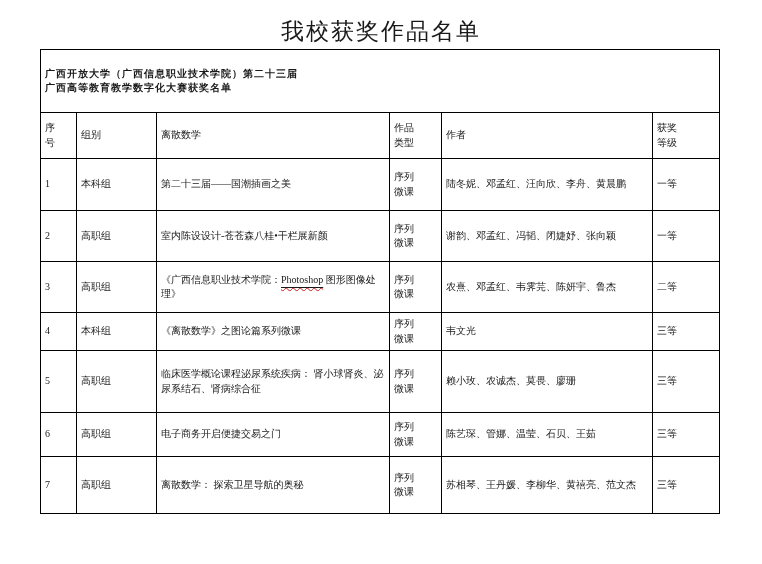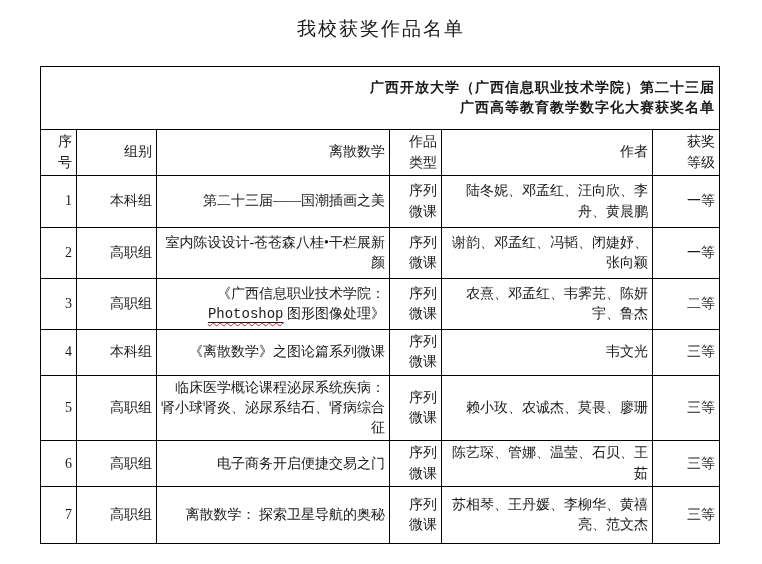"我校获奖作品名单" .page-title { font-size: 19px -> 23px; margin: 16px 0 24px 0 -> 16px 0 2px 0 }
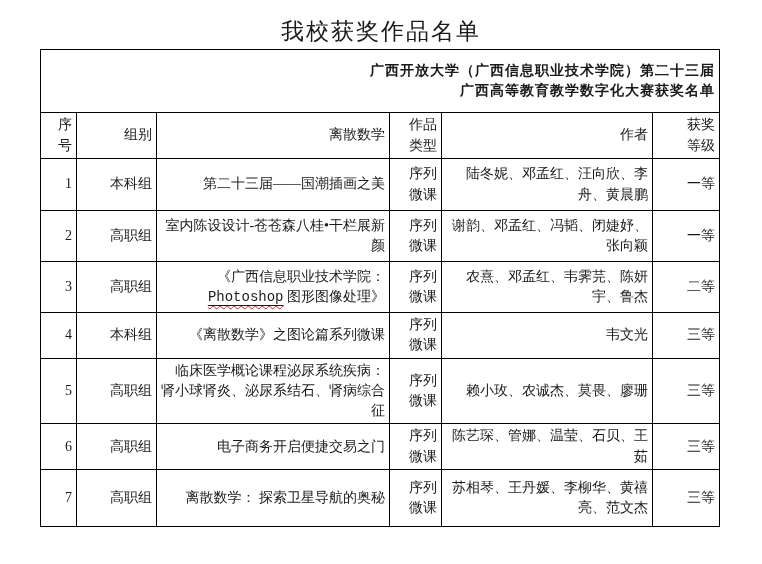"广西开放大学（广西信息职业技术学院）第二十三届" table.awards td { font-size: 14px -> 10px; text-align: right -> left }
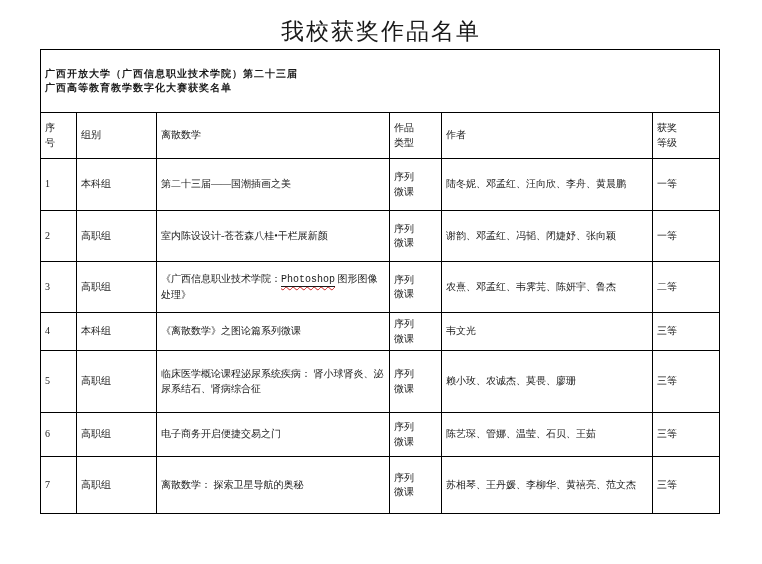"Photoshop" .spellcheck { font-family: Liberation Mono, monospace -> none }
